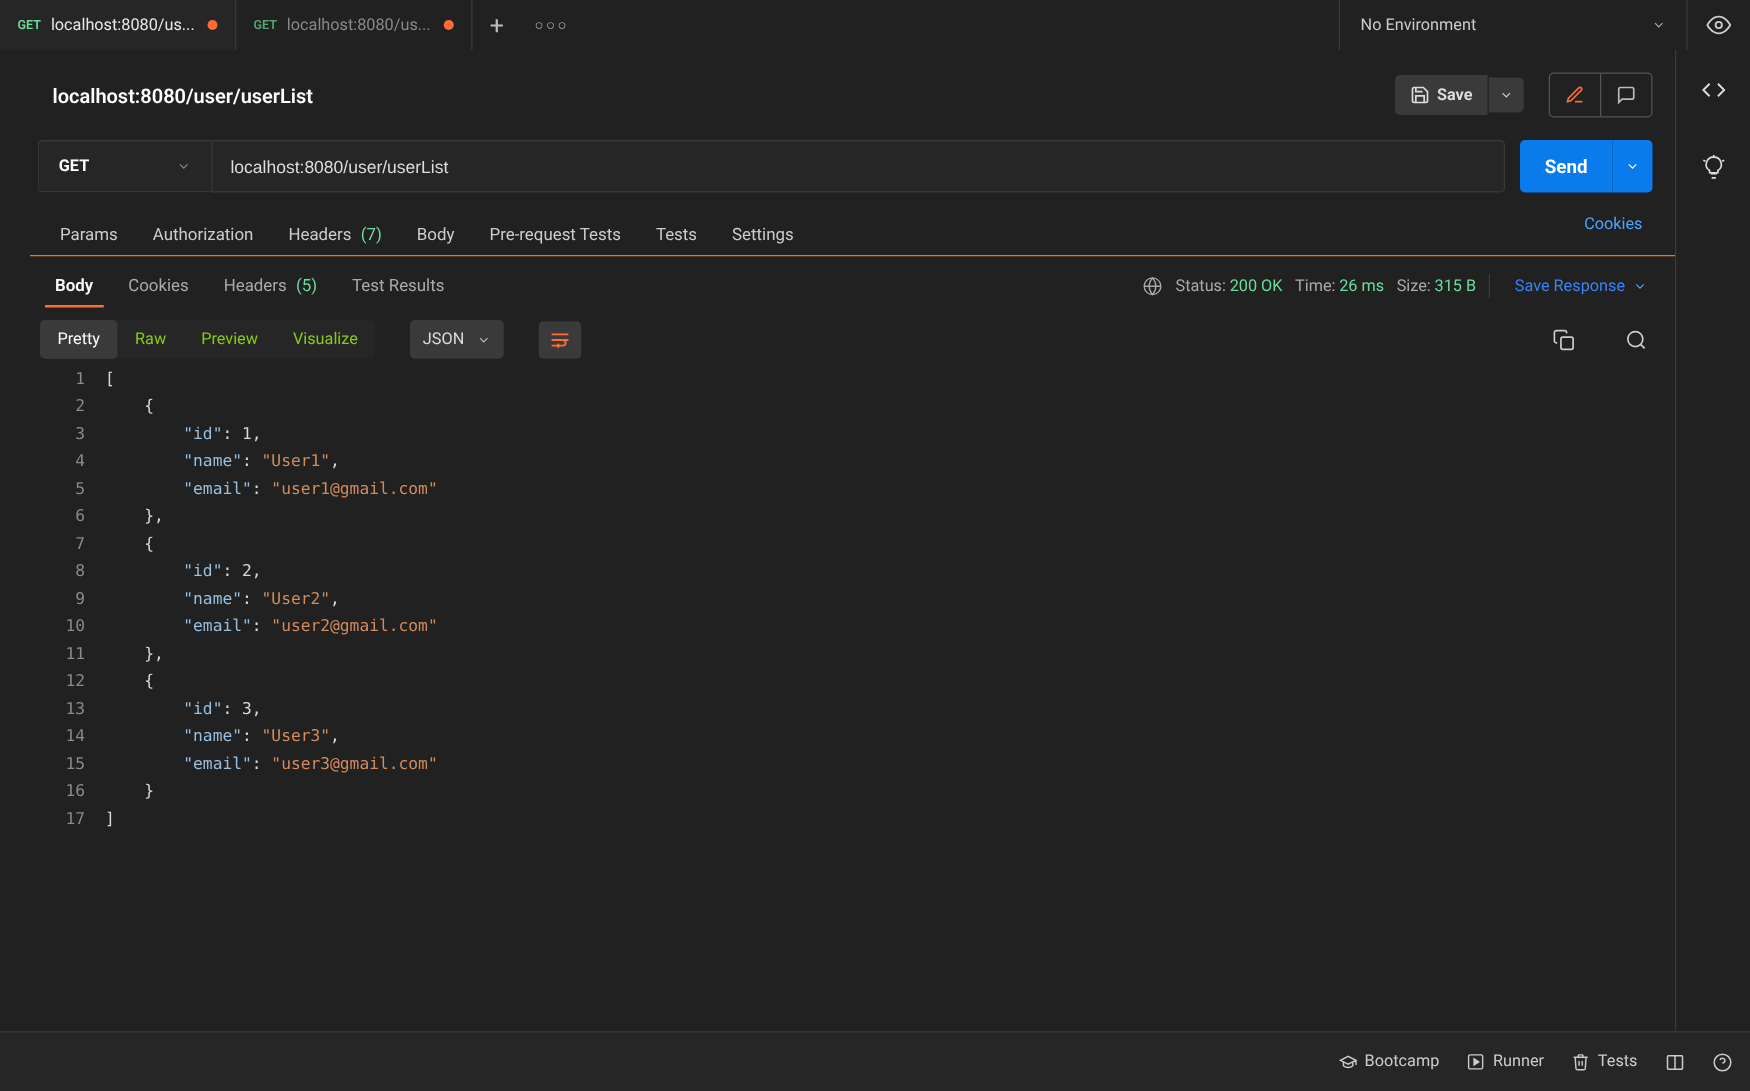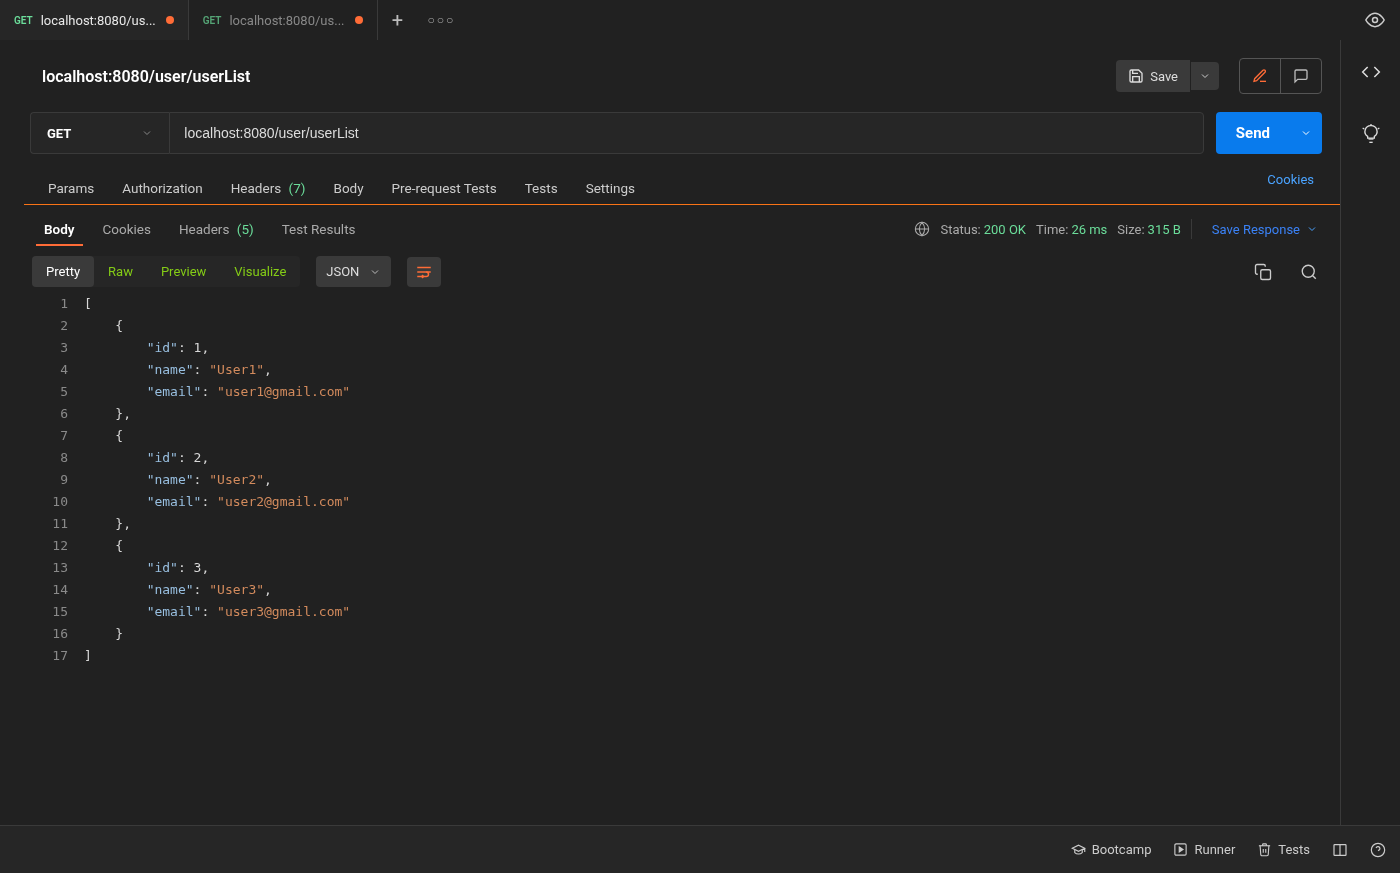"No Environment" div.env-select { html: none -> <div> <span>No Environment</span> <span> <svg> <polyline></polyline> </svg> </span> </div> }
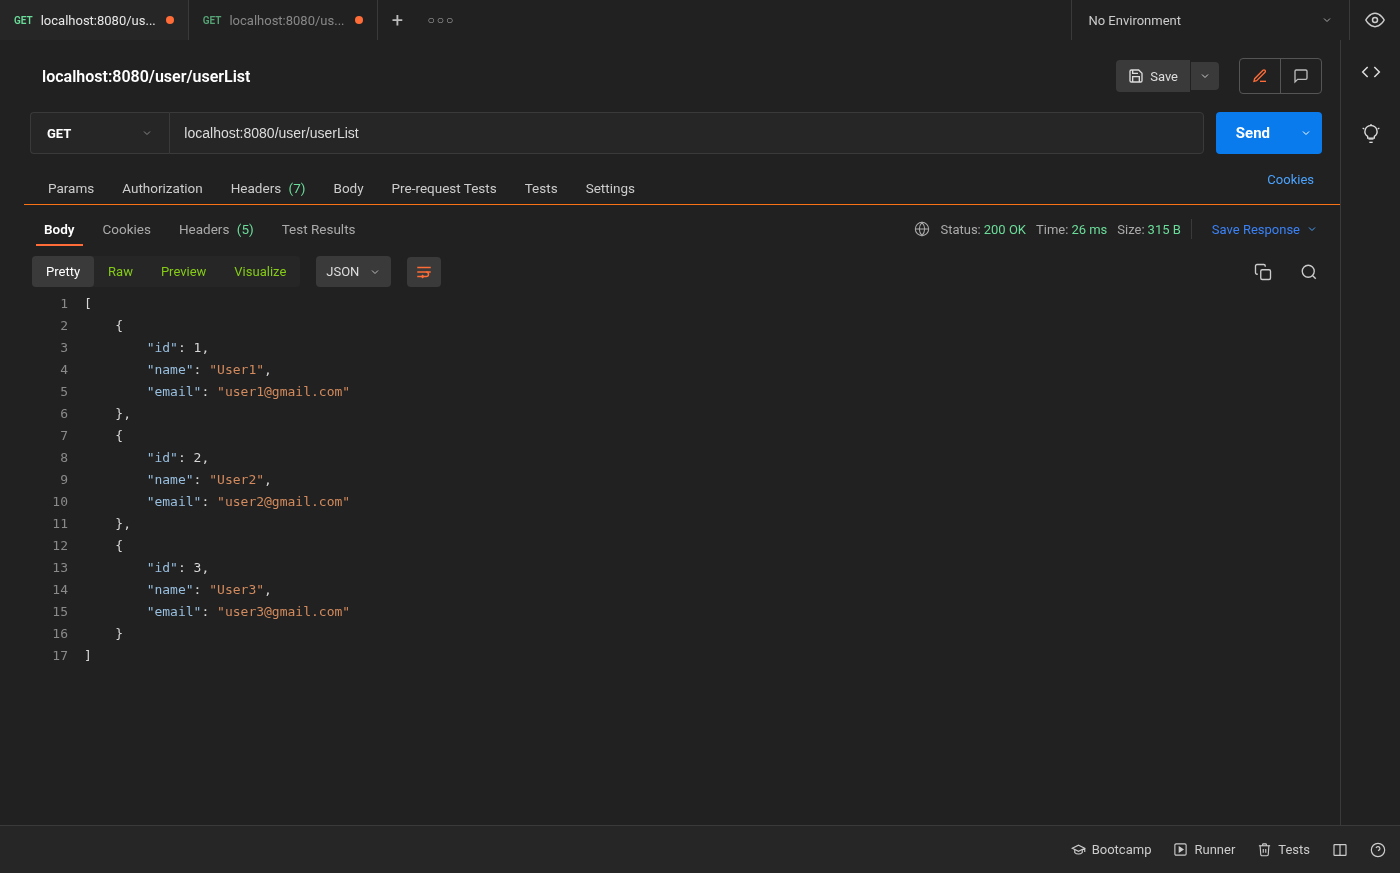"Save" .save-btn { font-weight: 400 -> 700 }
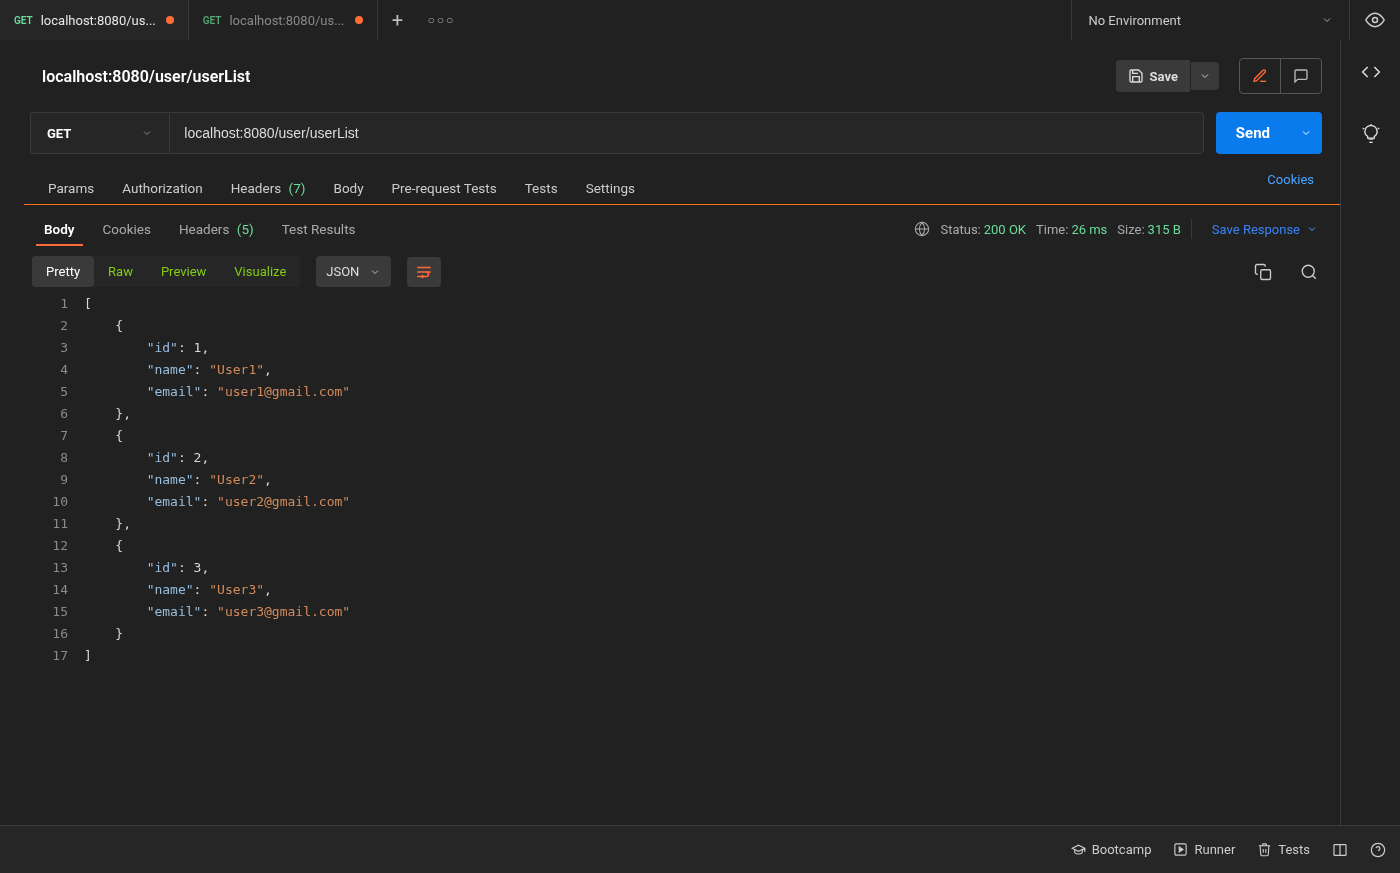"Pretty" .view-row { gap: 16px -> 28px }
